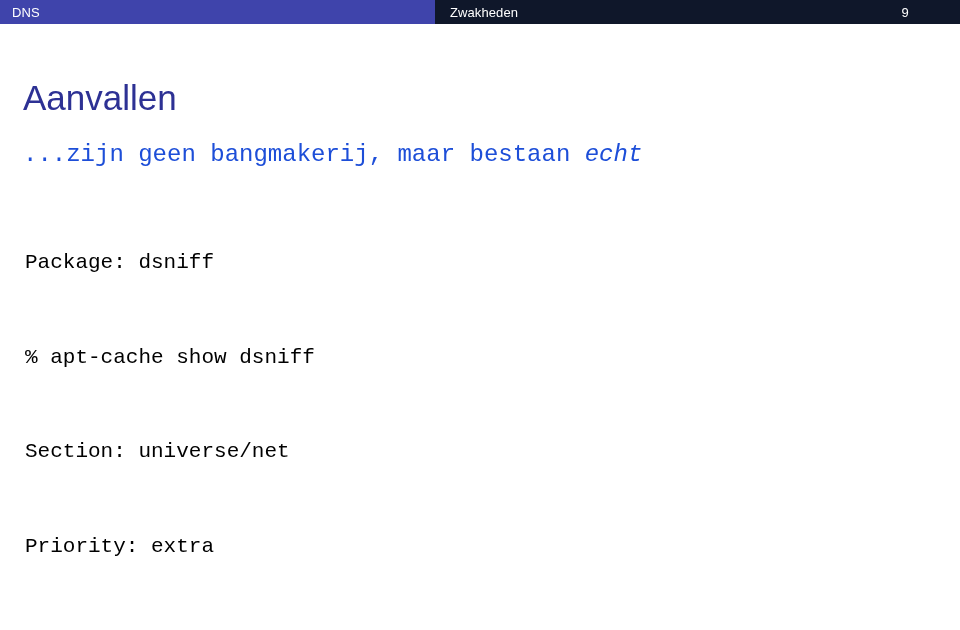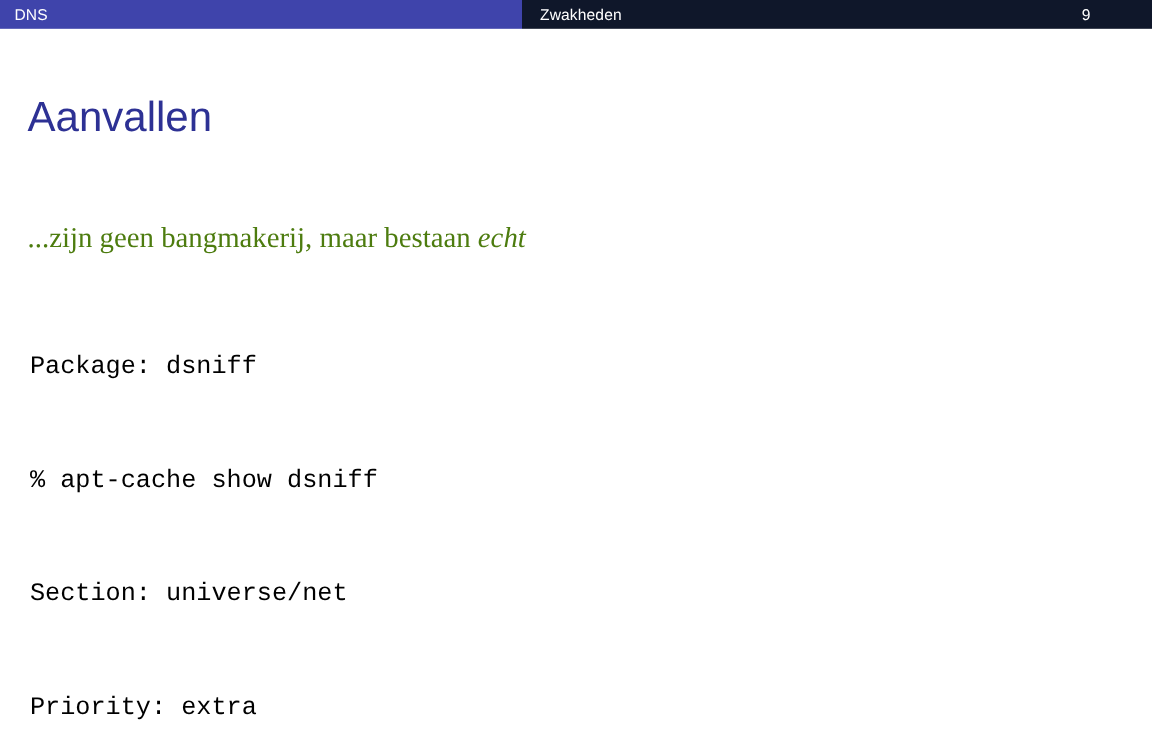"...zijn geen bangmakerij, maar bestaan" .lead-line { color: #4d7c0f -> #1d4ed8; font-family: Liberation Serif, serif -> Liberation Mono, monospace; margin-top: 44px -> none }
